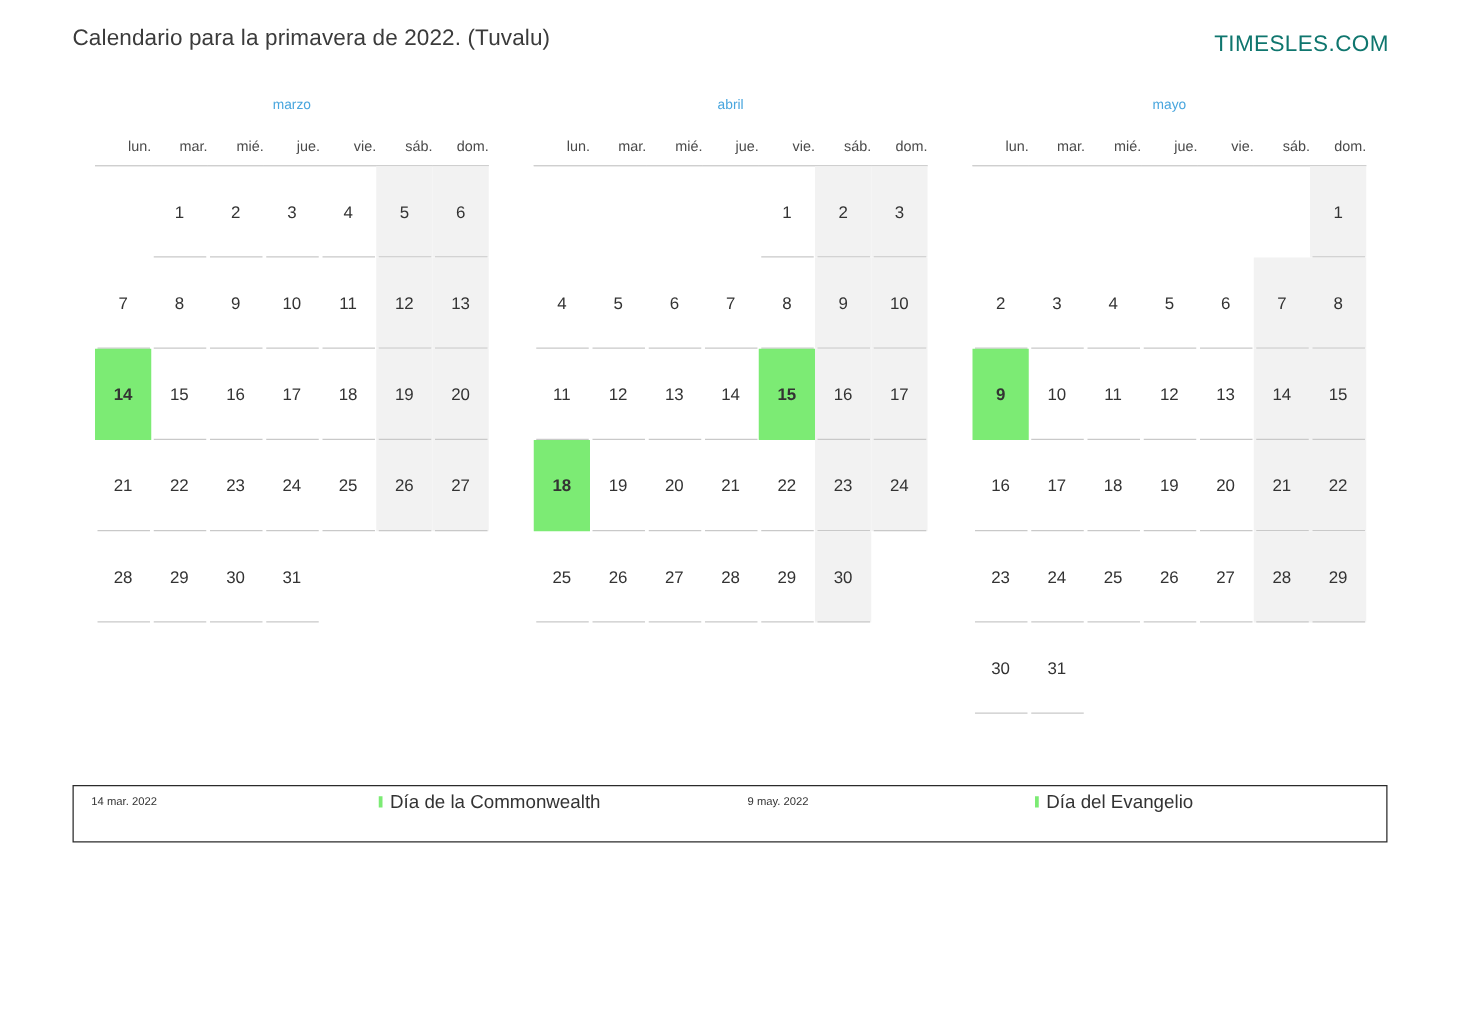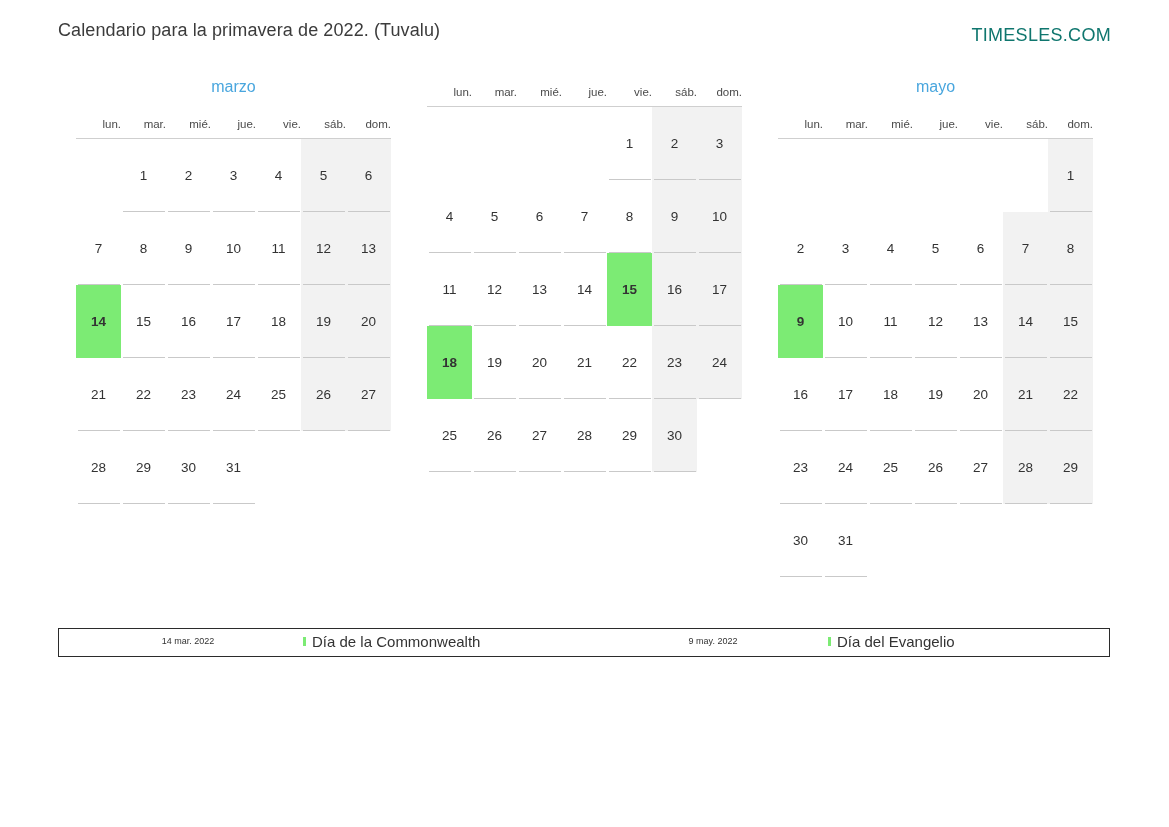"marzo" .month-name { font-size: 16px -> 11px }
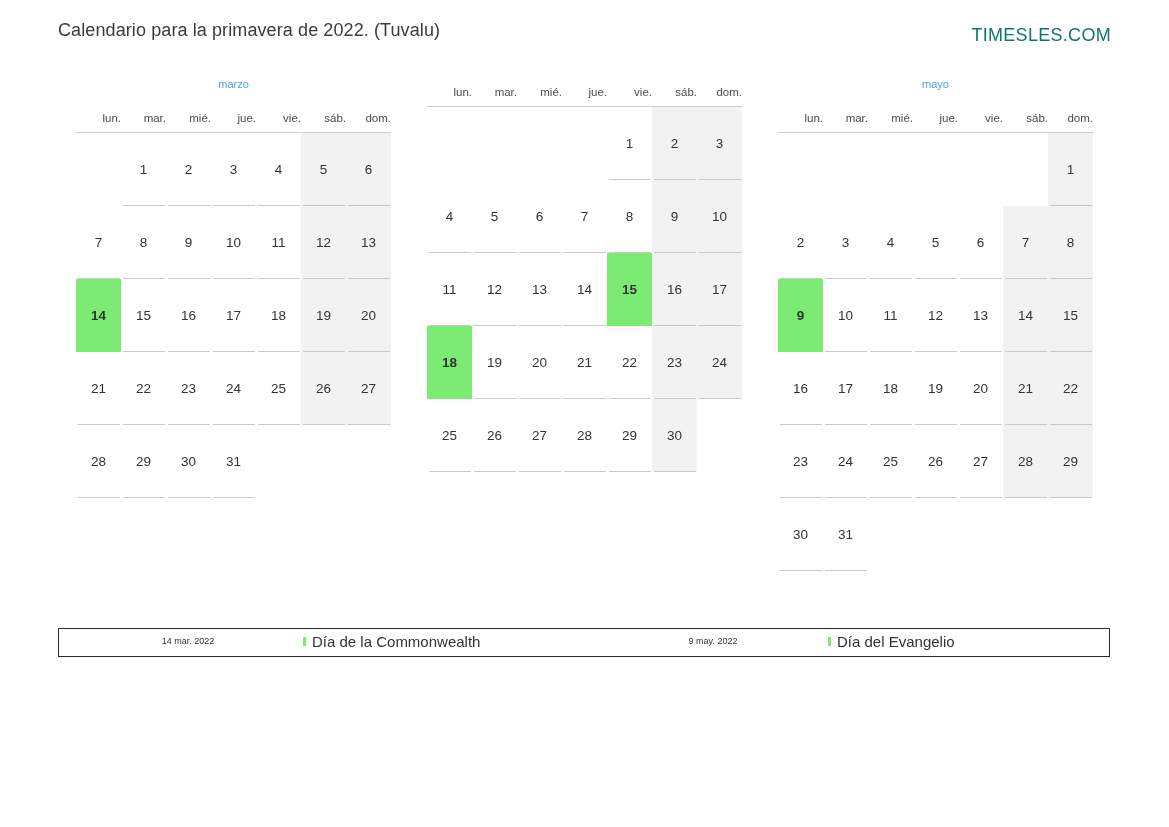"abril" div.month-name { html: none -> <div>abril</div> }
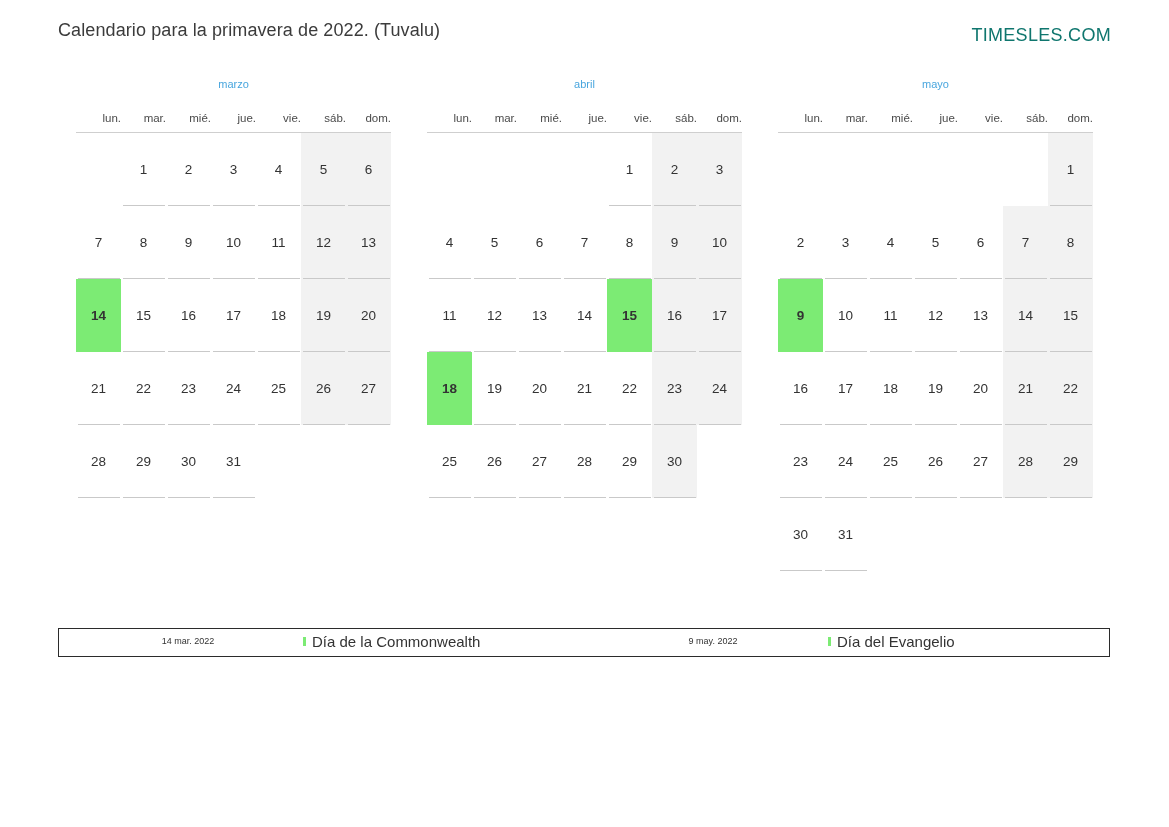"14 mar. 2022" .legend { height: 29px -> 46px; text-align: center -> none }
